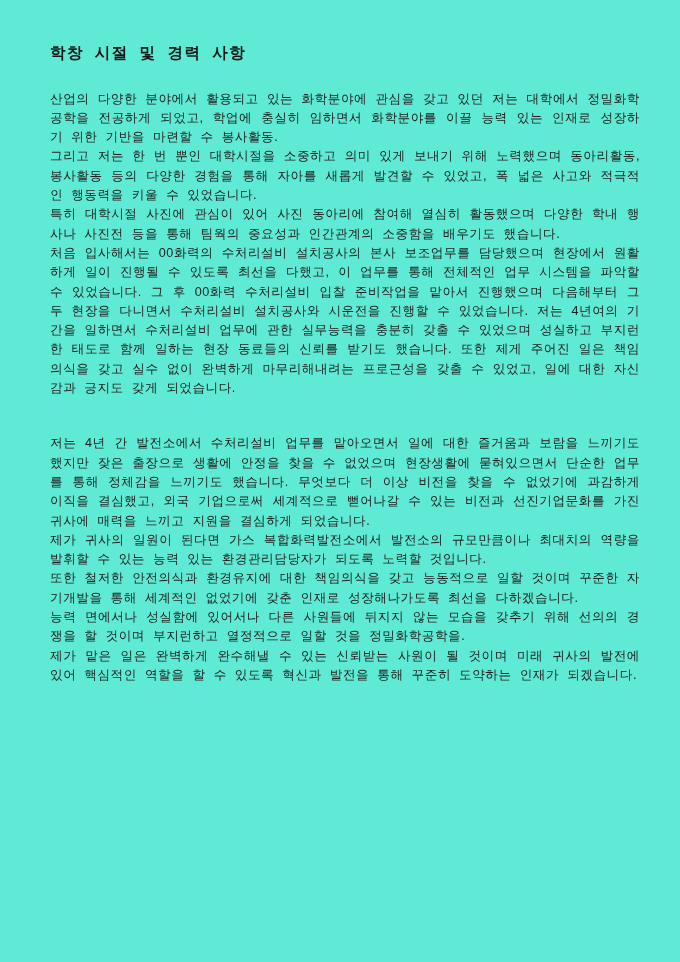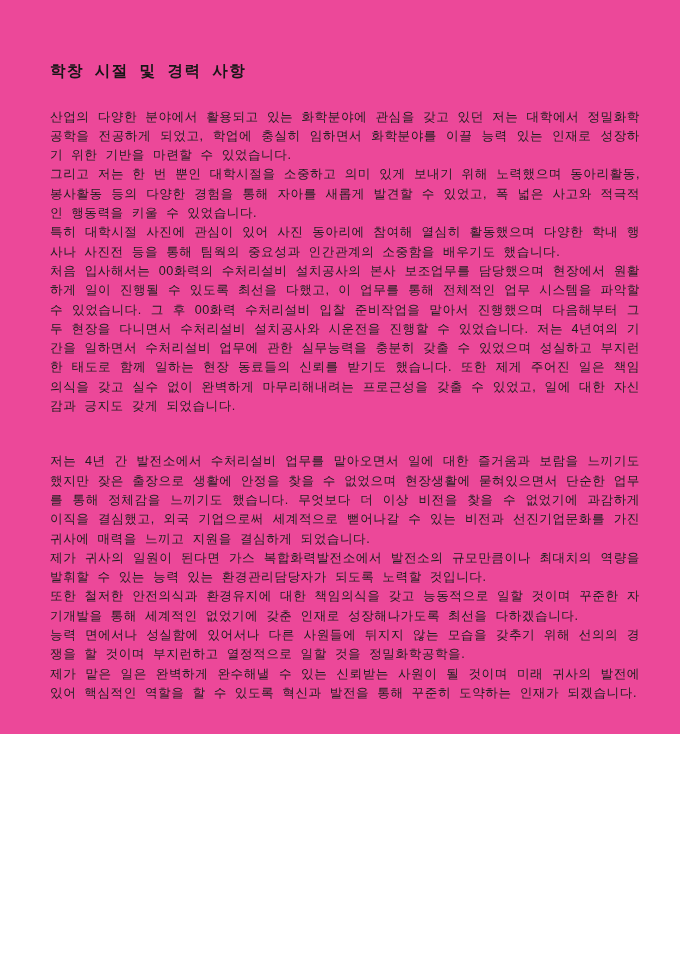"학창 시절 및 경력 사항" .page { background: #ec4899 -> #5eead4; height: 734px -> 962px; padding: 62px 40px 40px 50px -> 44px 40px 40px 50px }
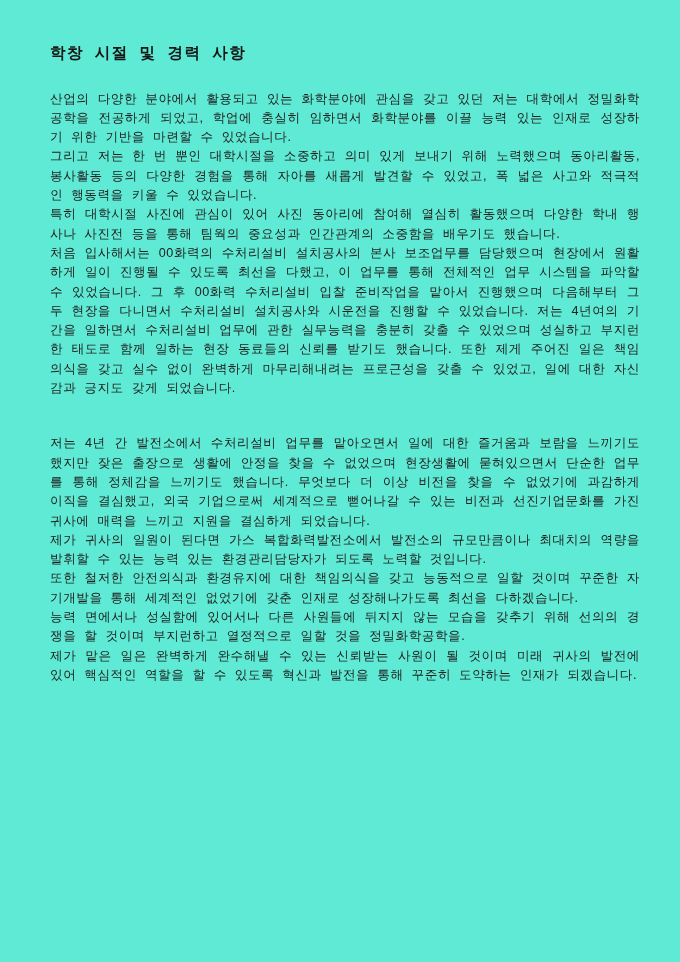"산업의 다양한 분야에서 활용되고 있는" p.body-paragraph { text: 있었습니다 -> 봉사활동 }
